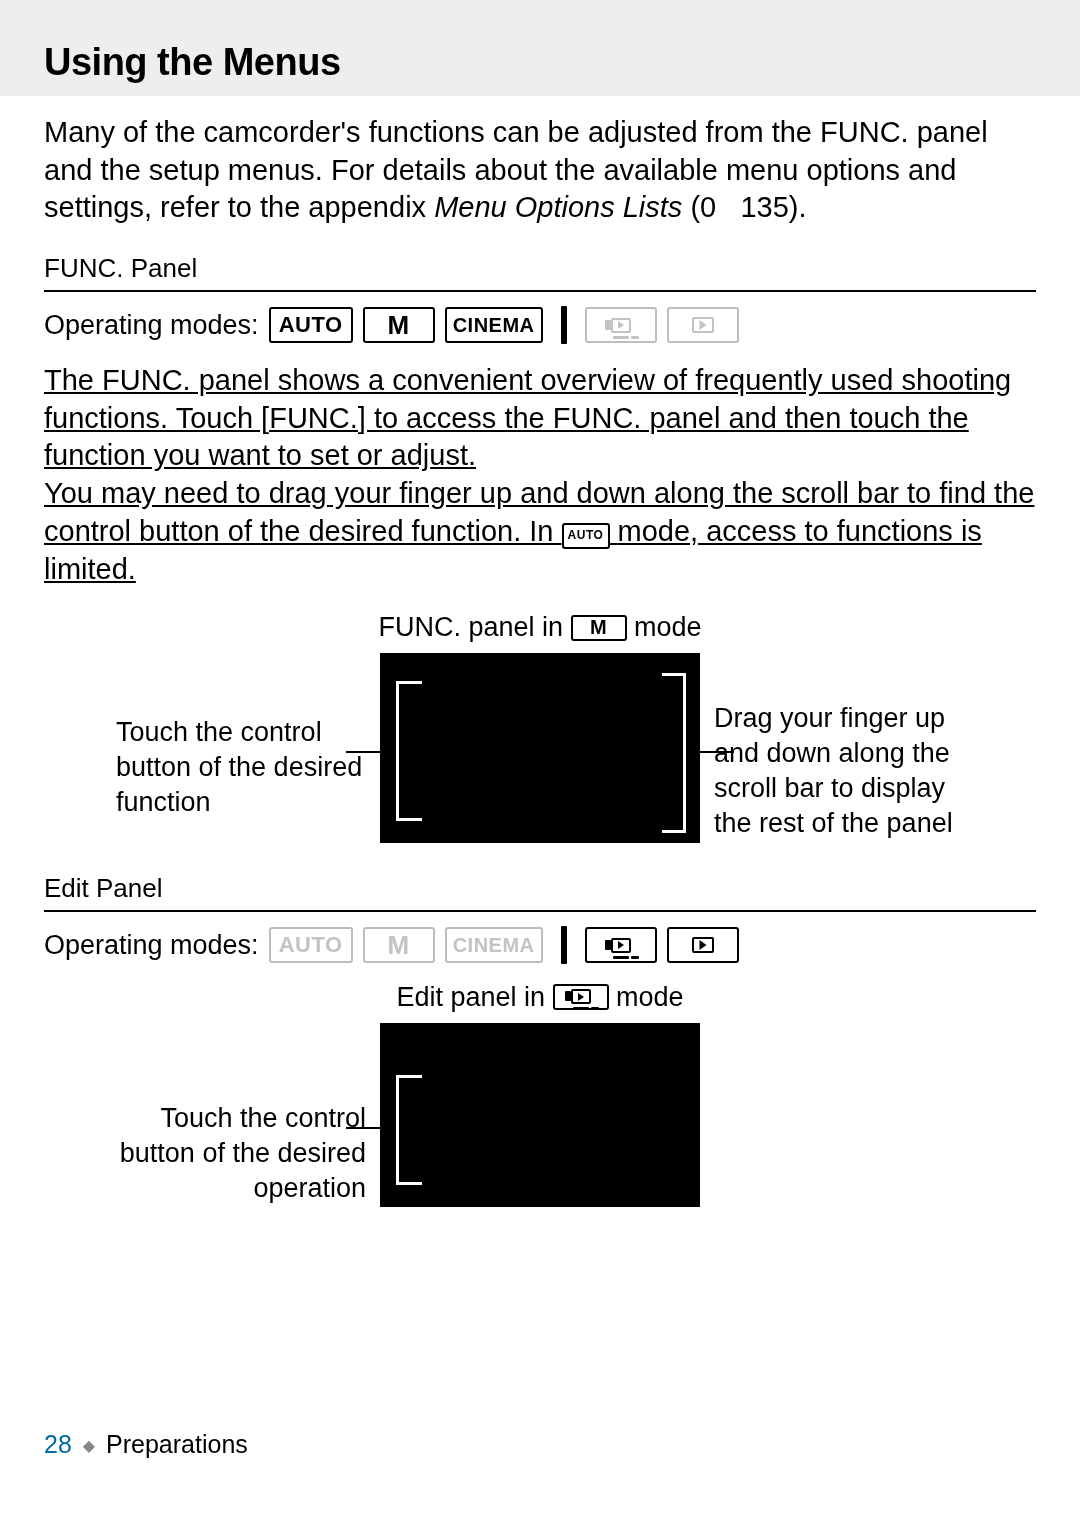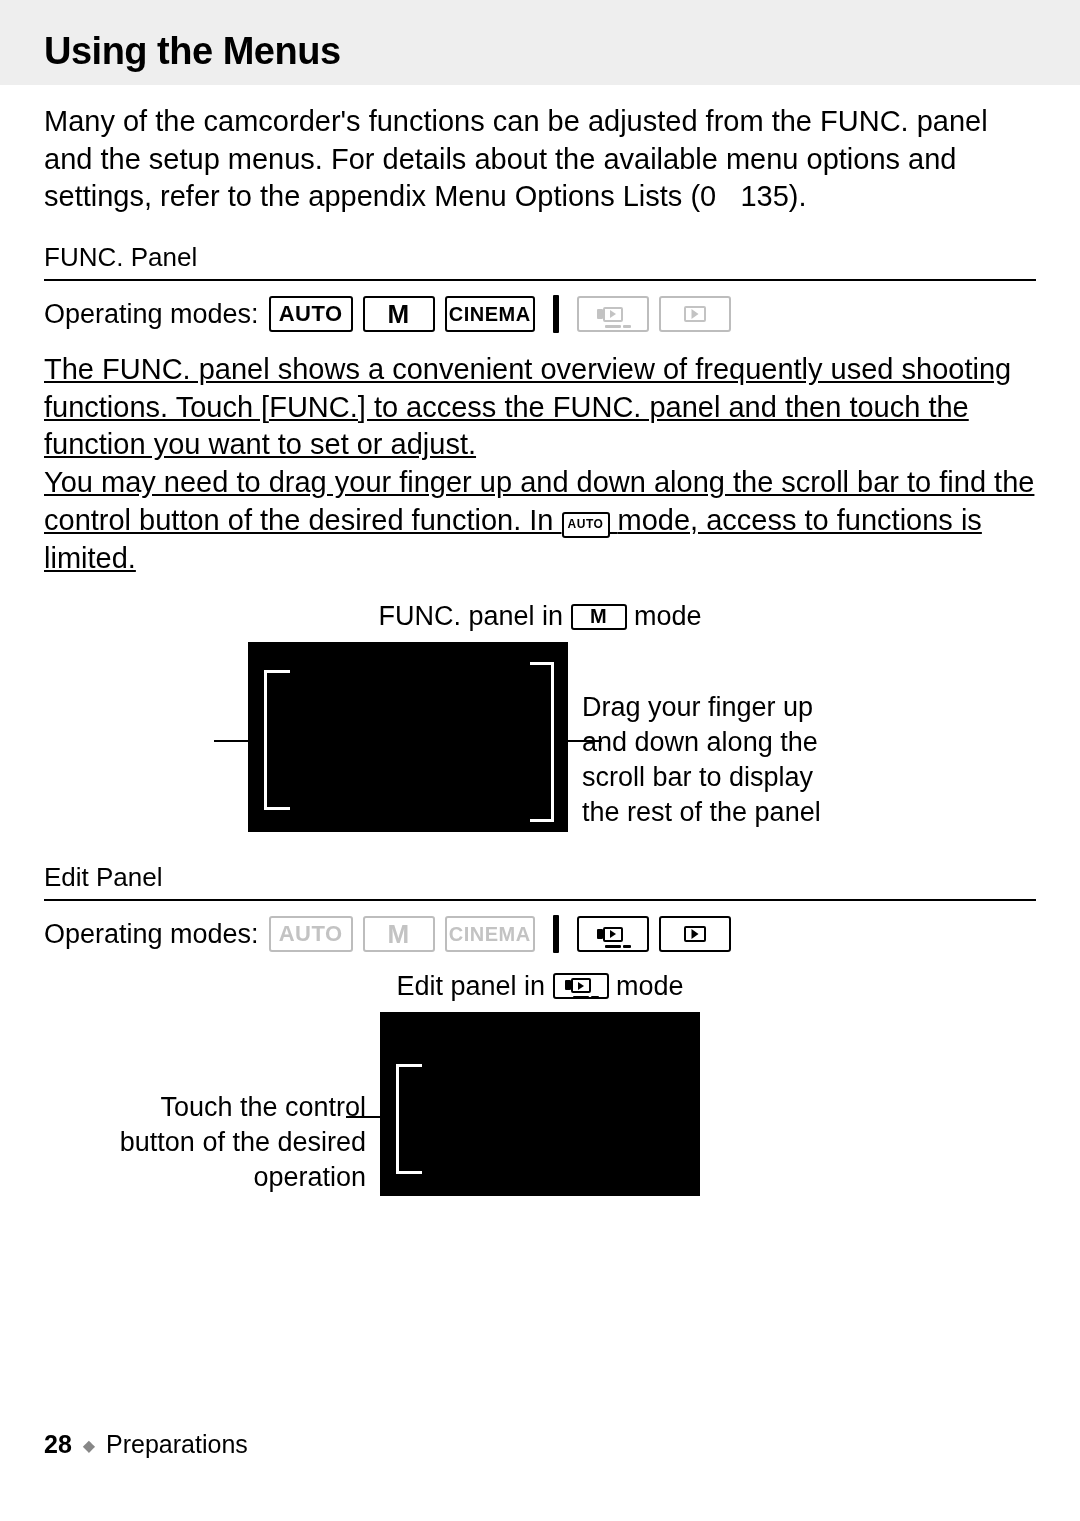"Using the Menus" .title-bar { padding: 30px 44px 12px 44px -> 41px 44px 12px 44px }
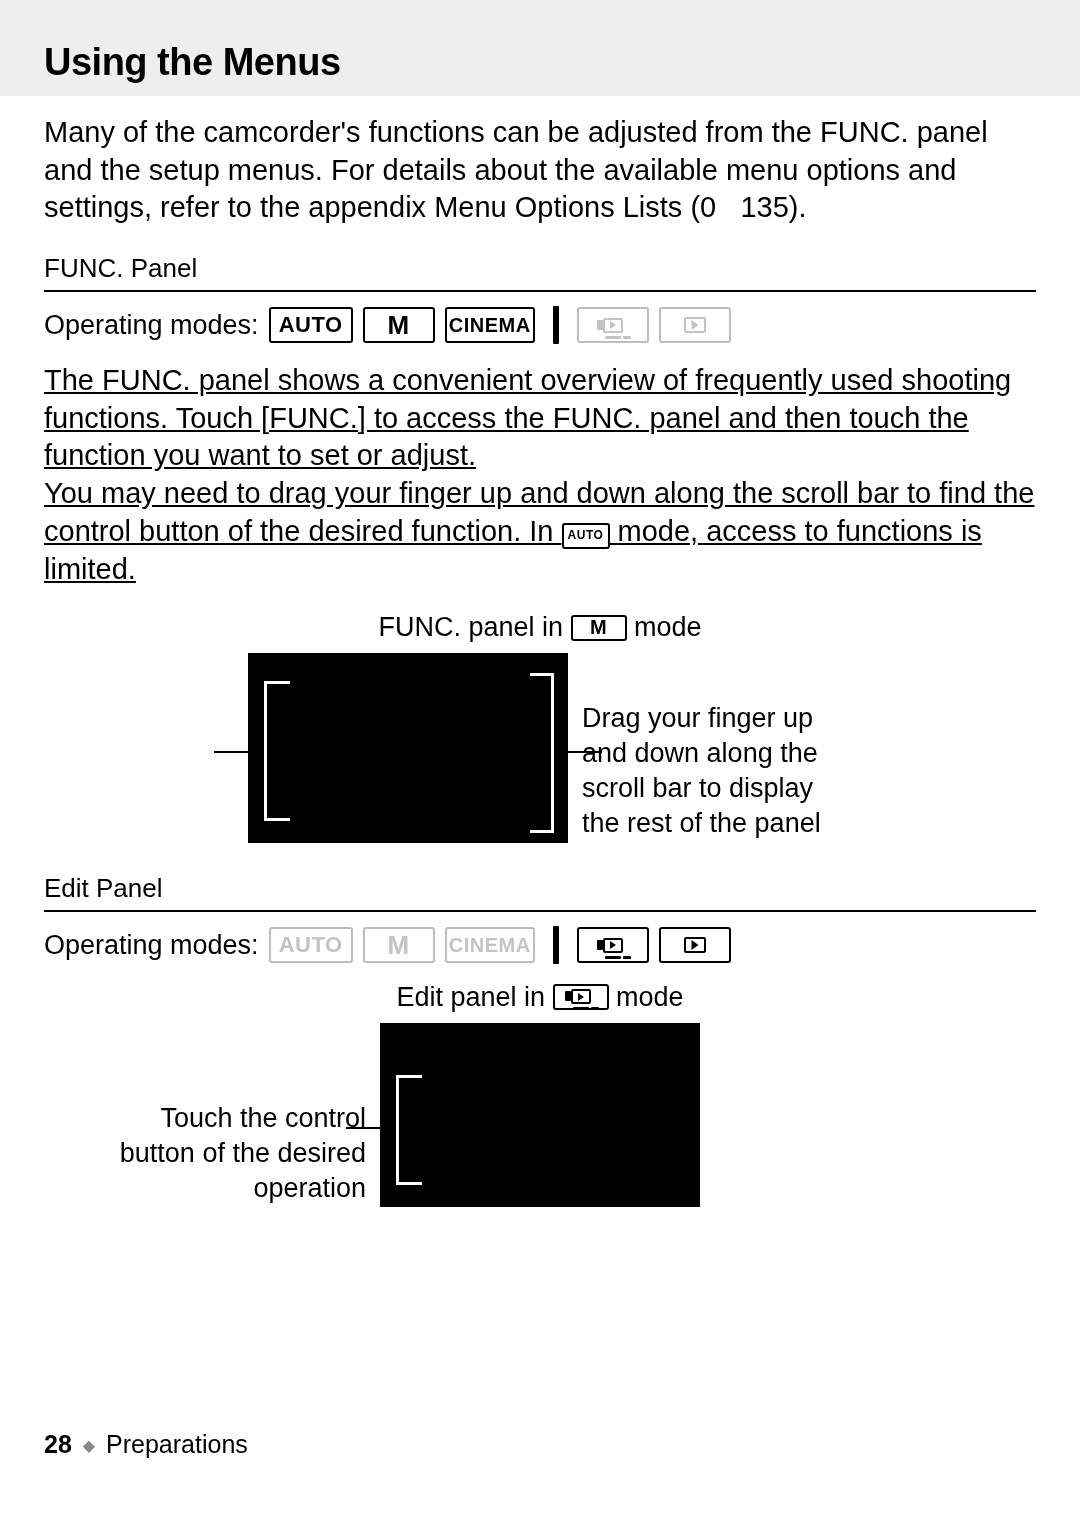"Menu Options Lists" .italic { font-style: none -> italic }
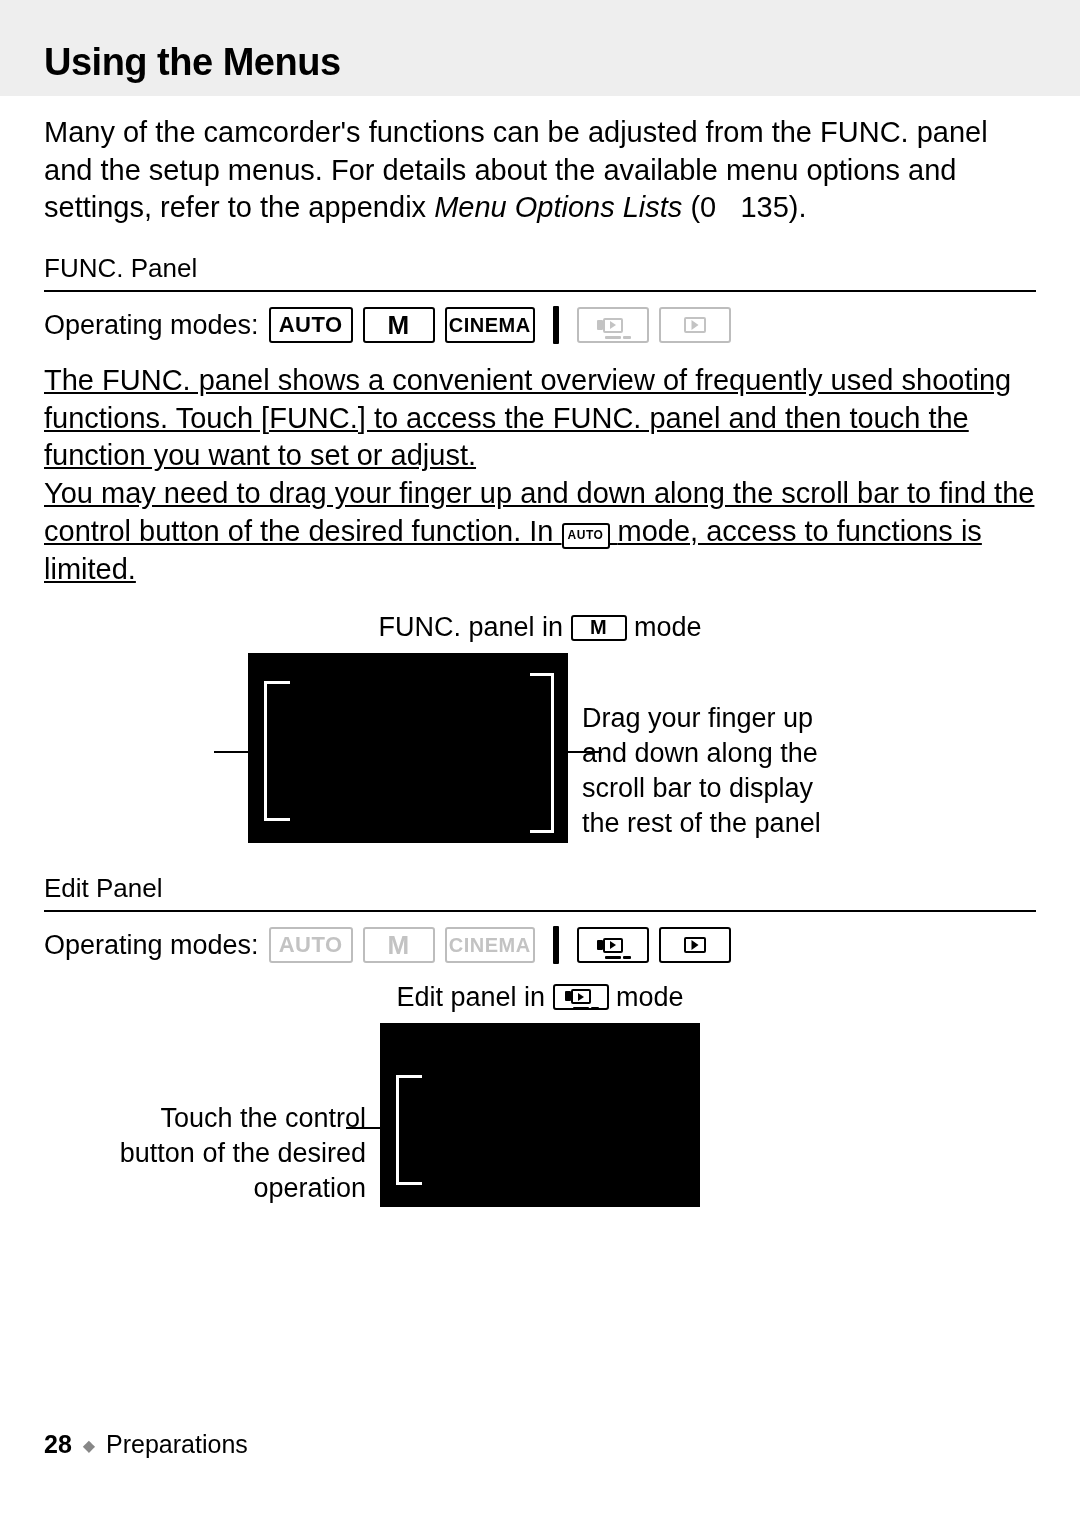"CINEMA" .mode-box.cinema { width: 90px -> 98px }
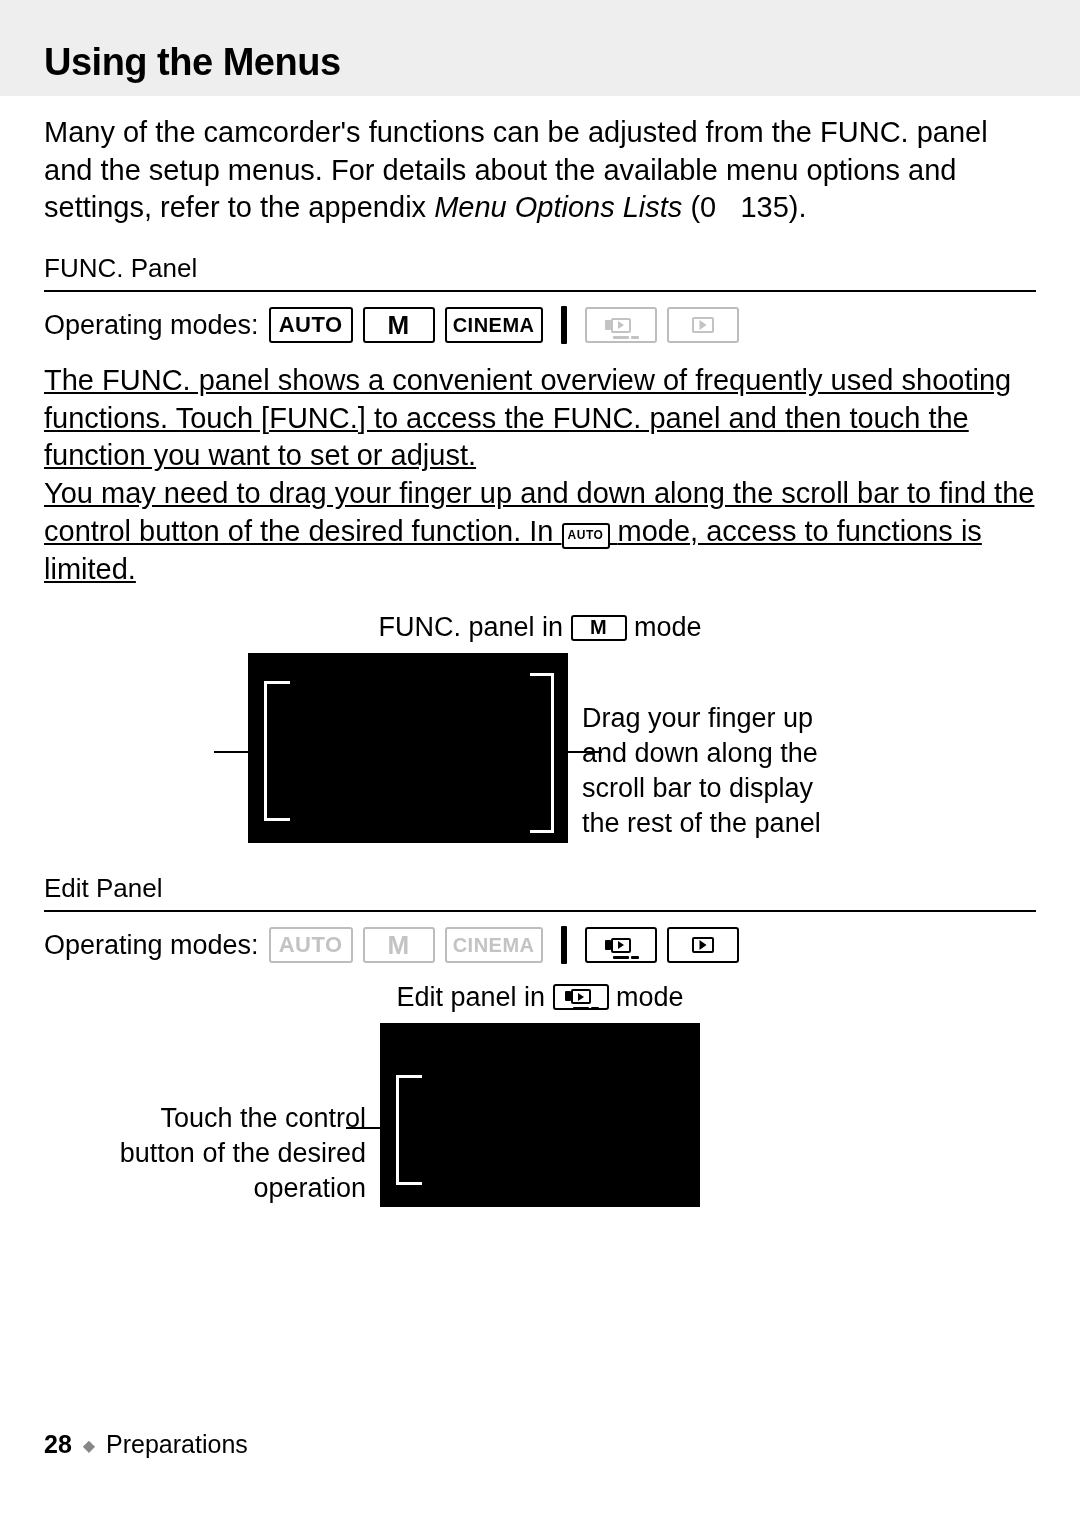"Touch the control button of the desired function" div.fig-text { html: none -> <div>Touch the control button of the desired function</div> }
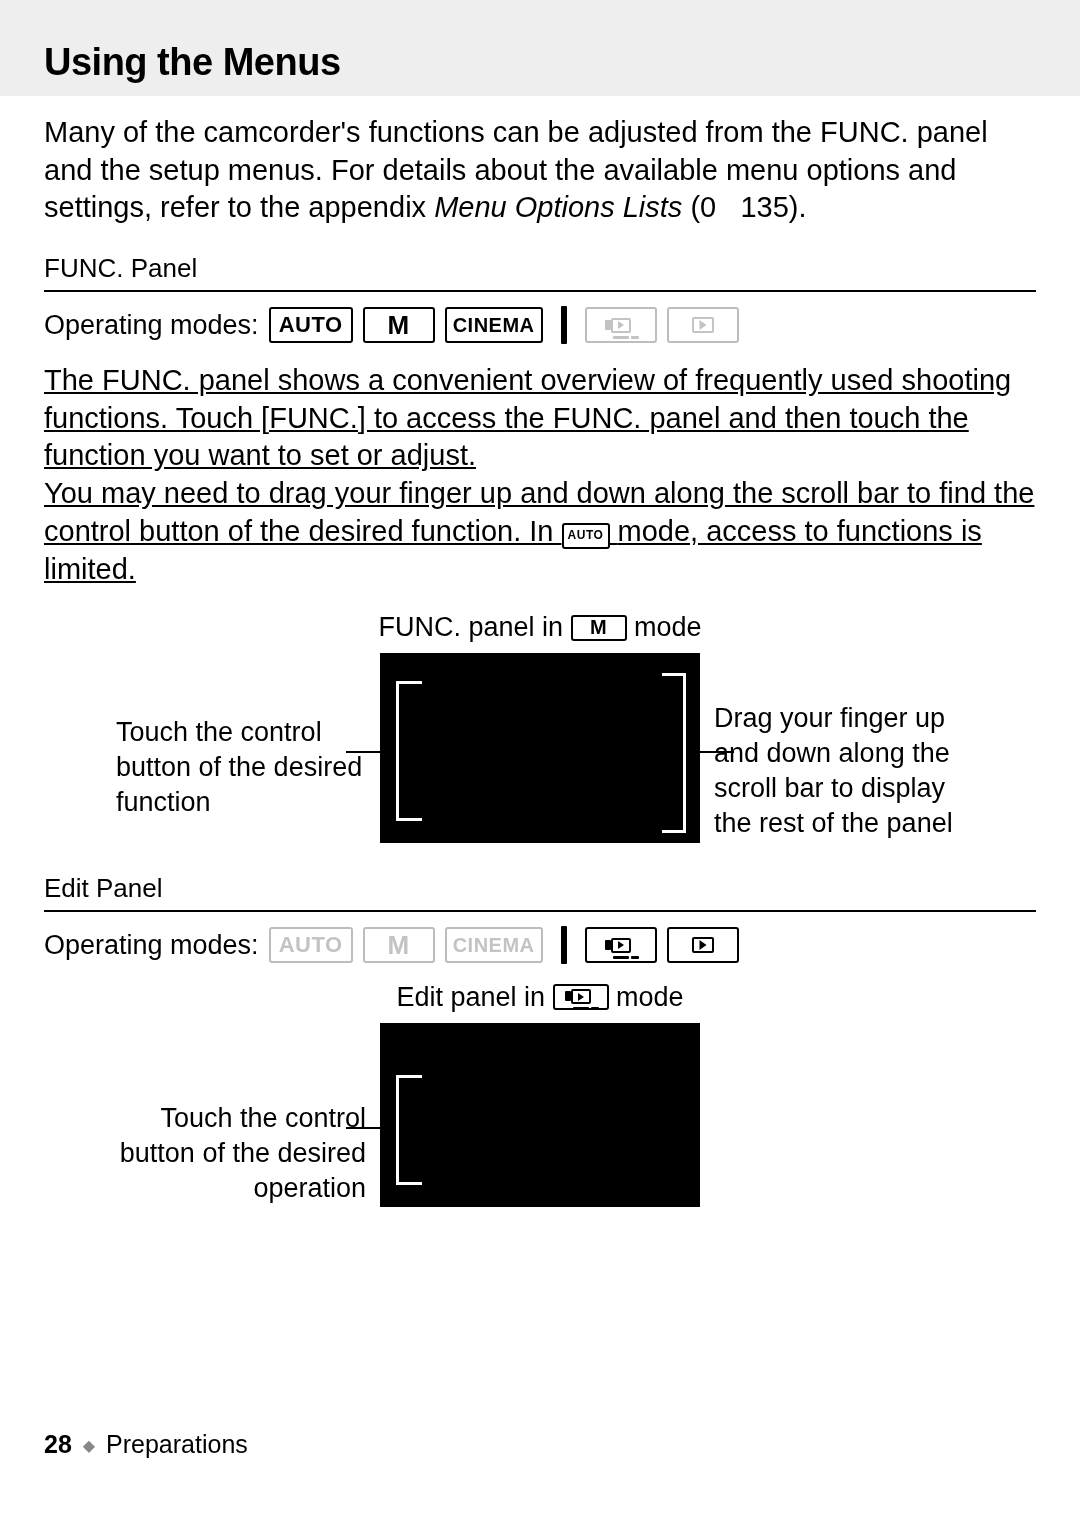"28" .footer .pn { color: #000000 -> #0369a1; font-weight: bold -> normal }
